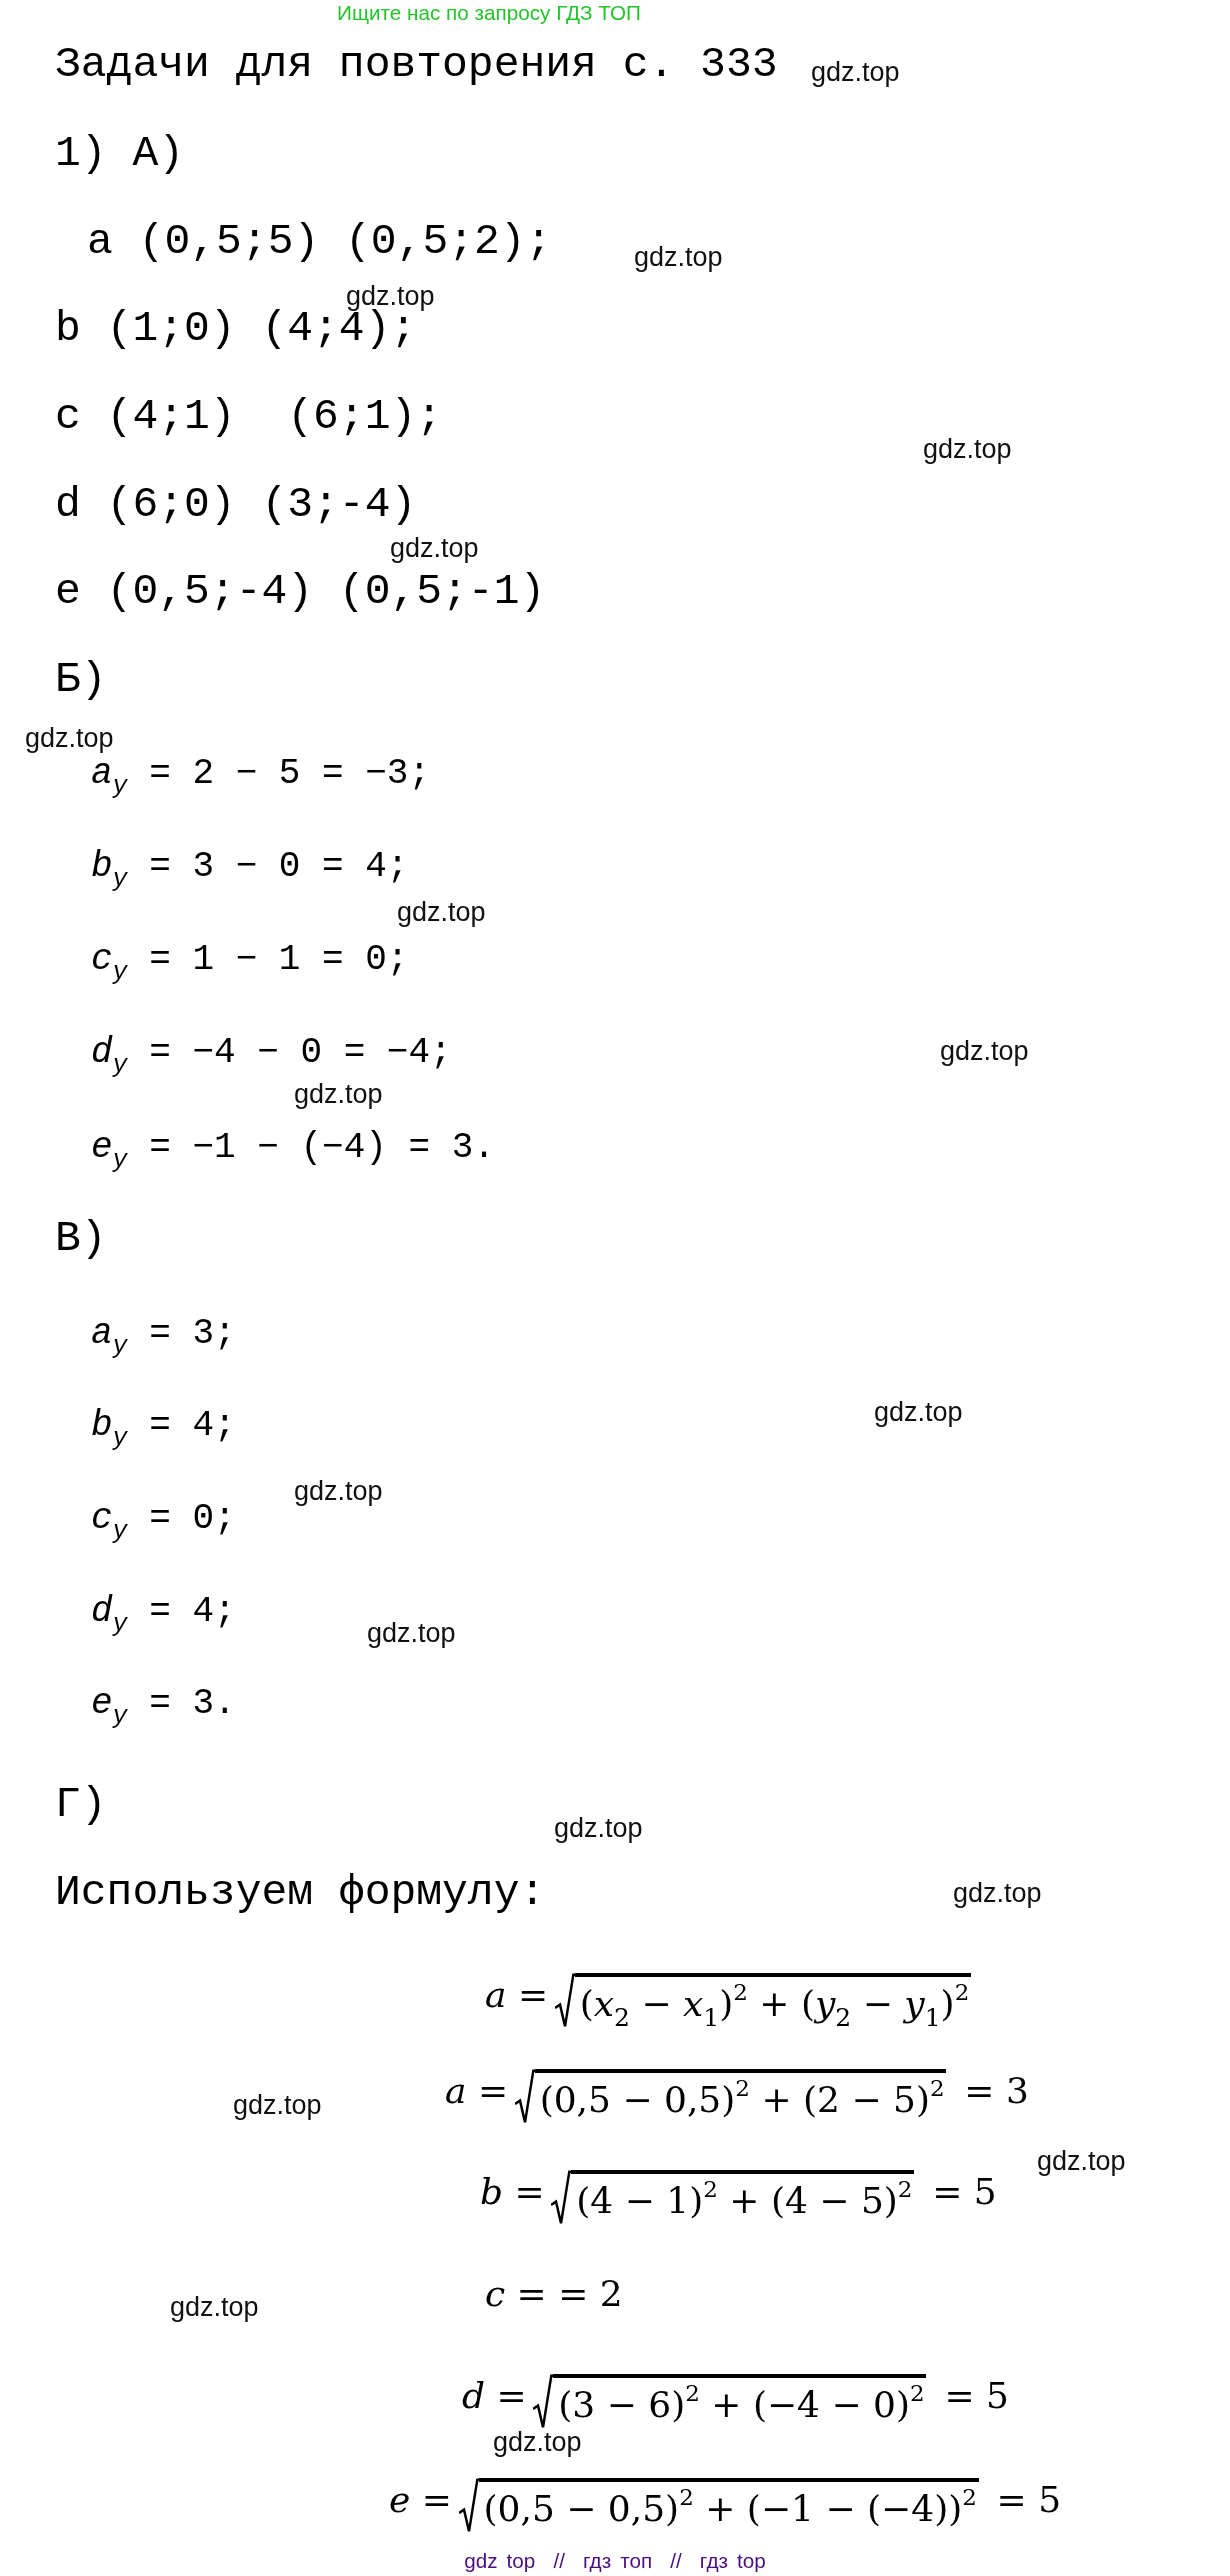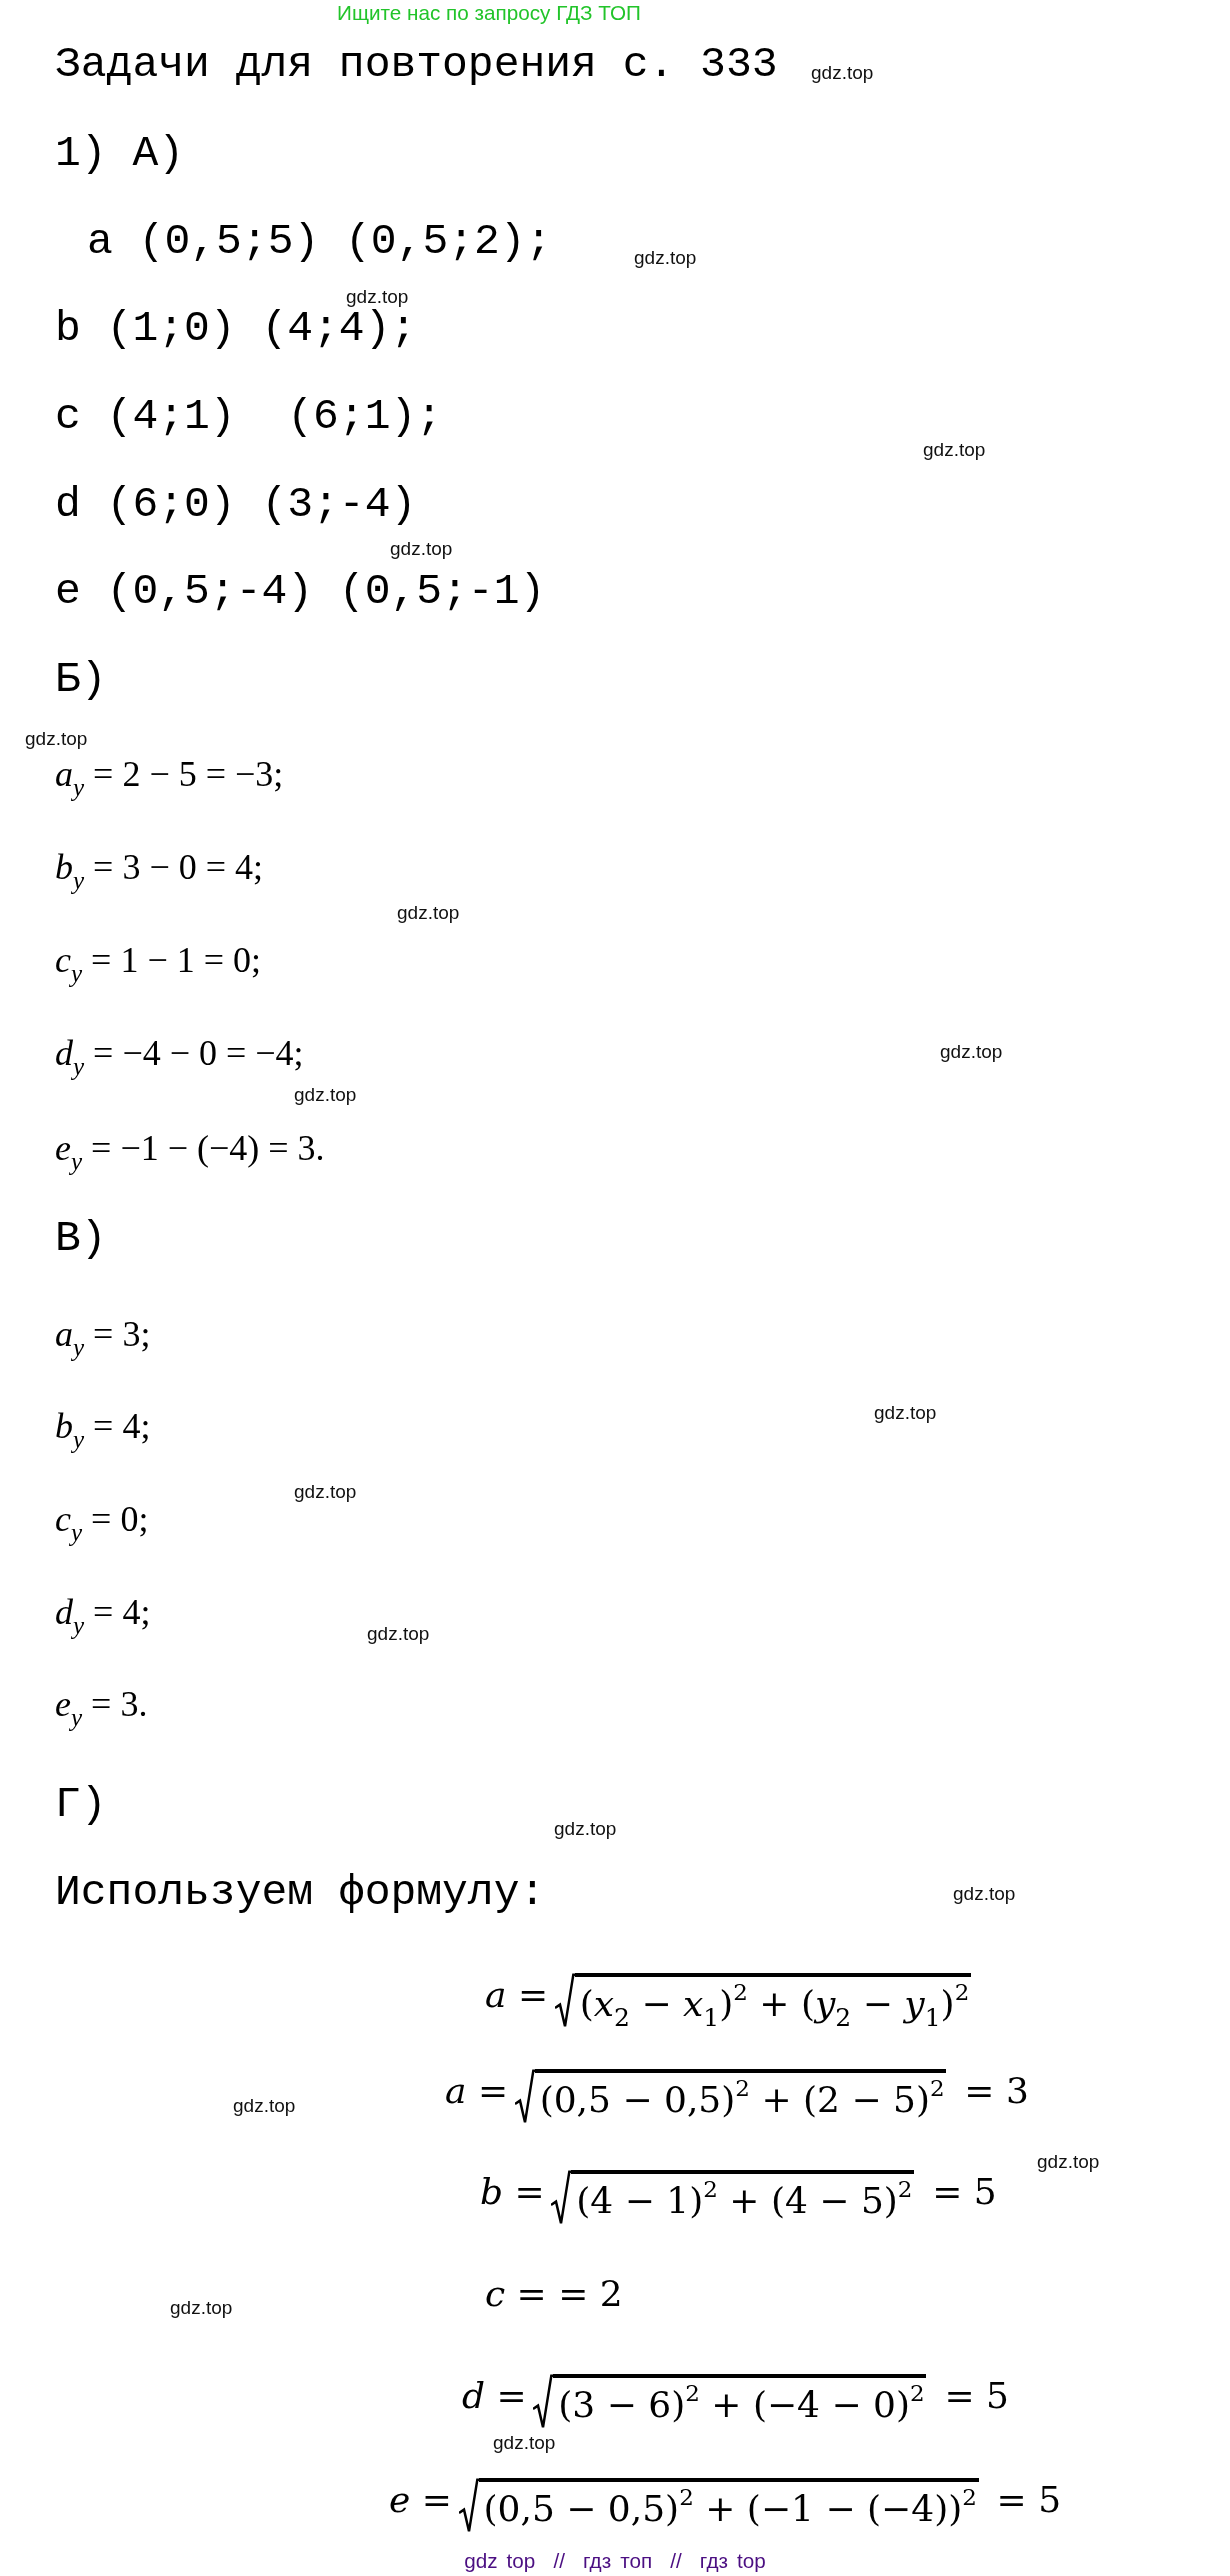"gdz.top" .wm { font-size: 19px -> 27px }
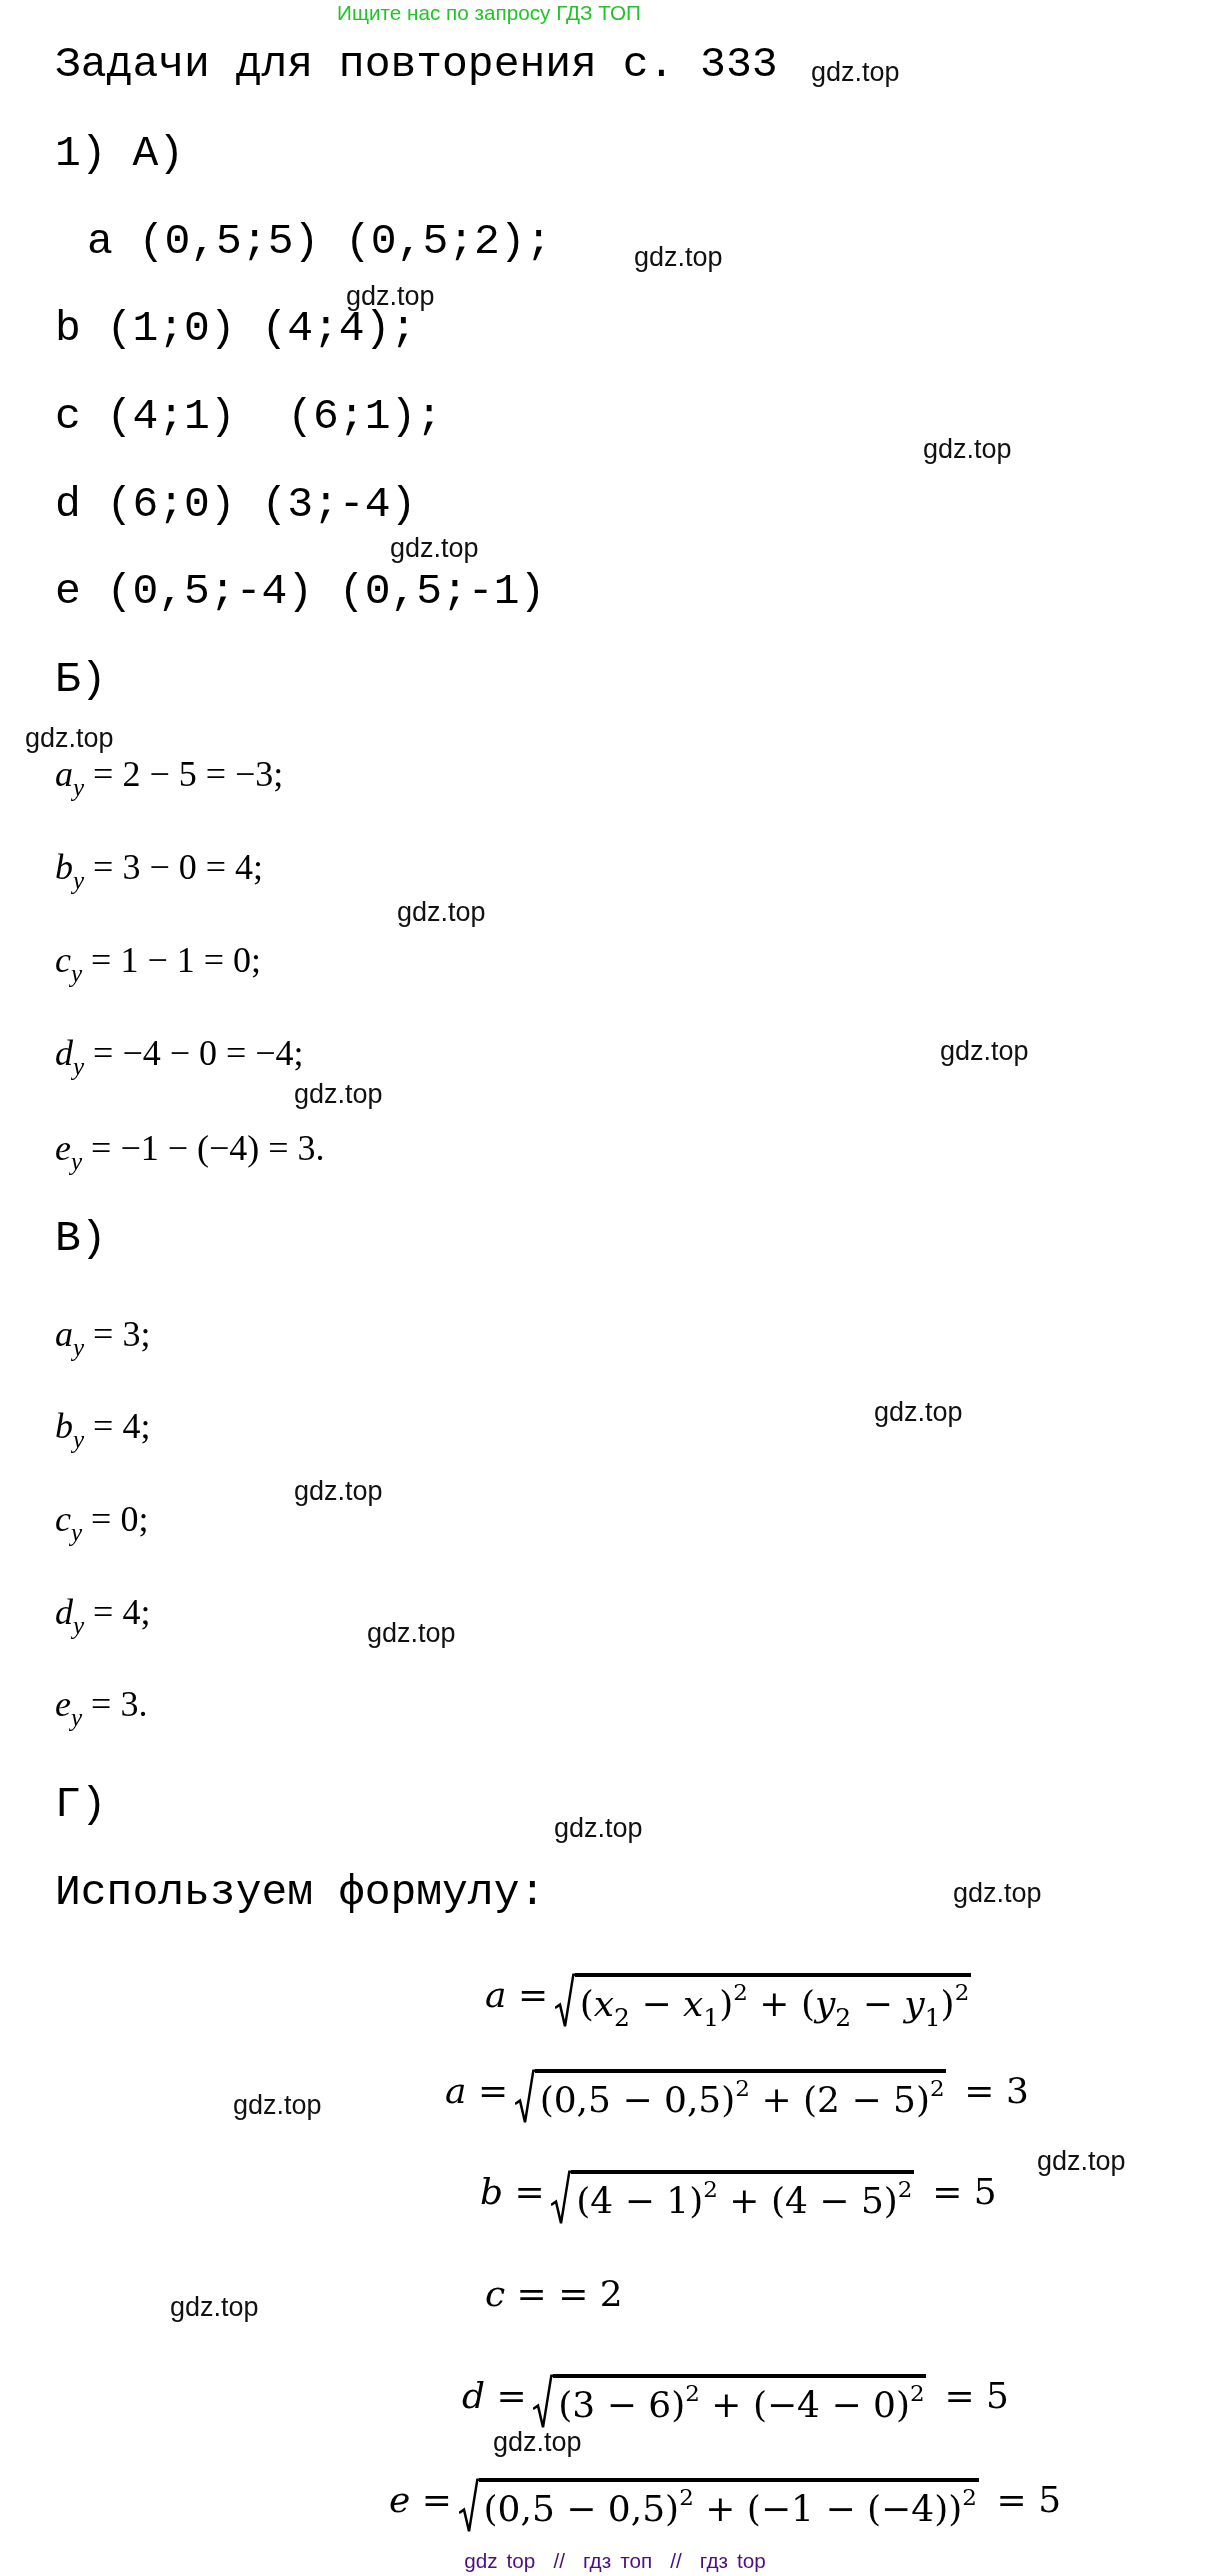"ay = 2 − 5" .math { font-family: Liberation Serif, serif -> Liberation Mono, monospace; margin-left: none -> 36px }
